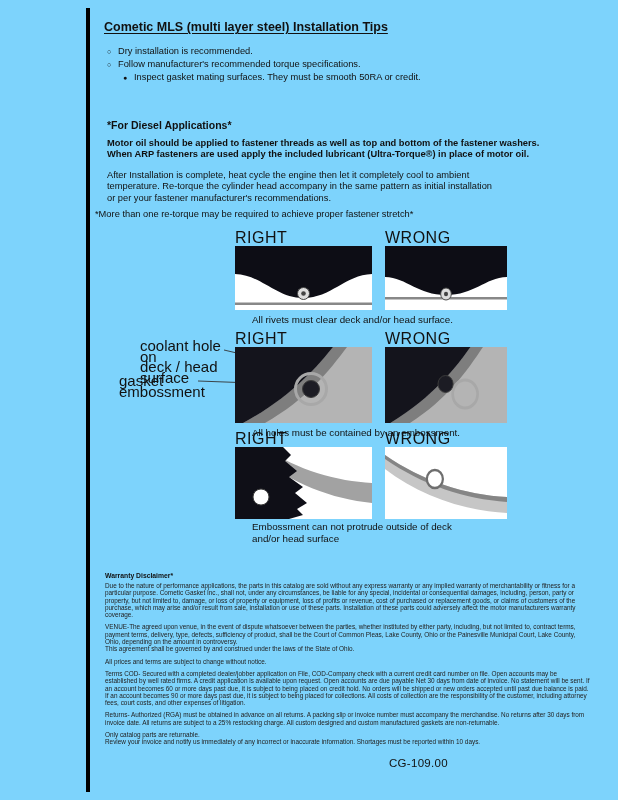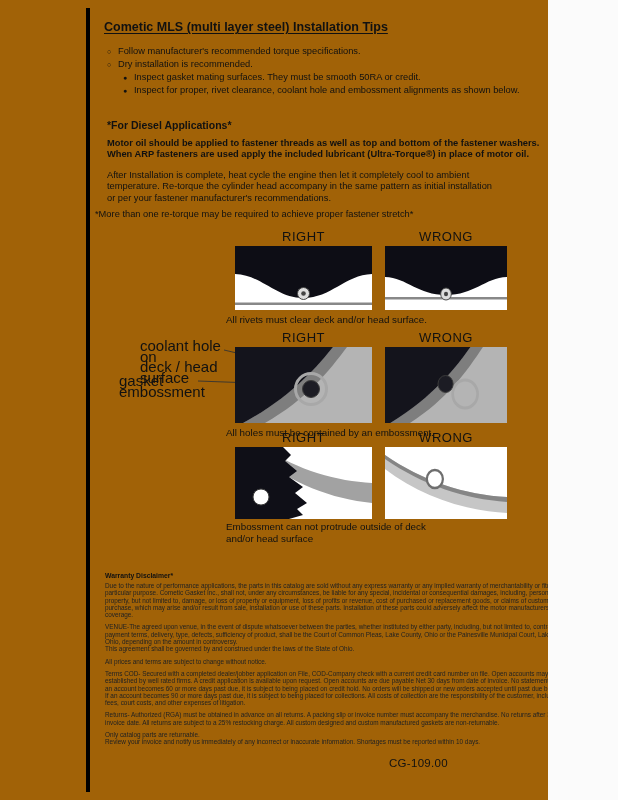"Cometic MLS (multi layer steel)" .page { background: #a16207 -> #7dd3fc; width: 548px -> 618px }
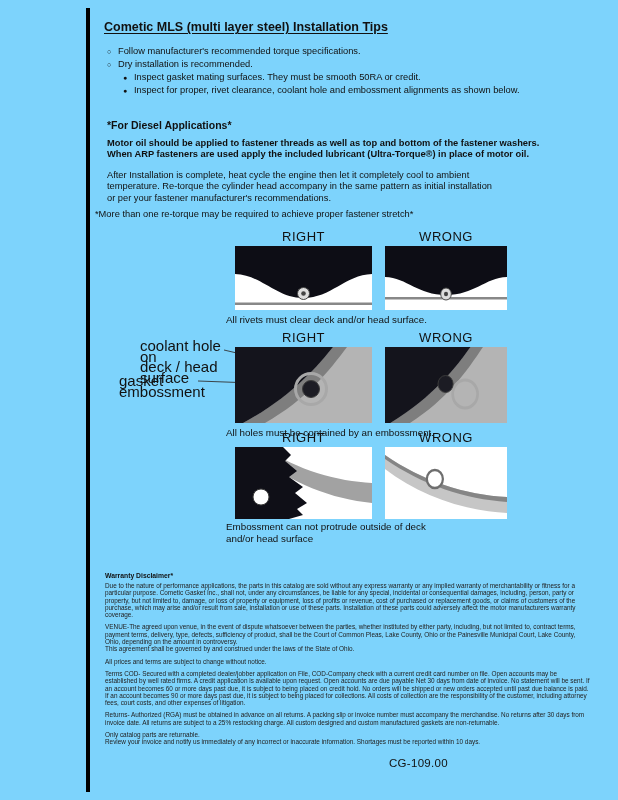"Follow manufacturer's recommended torque" div.tip { order: before "Dry installation is recommended." -> after "Dry installation is recommended." }
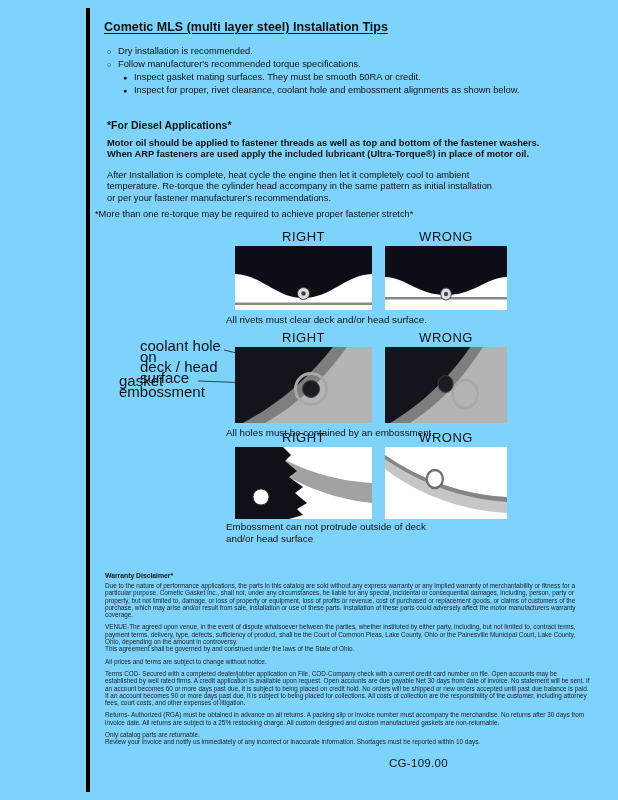"Inspect for proper, rivet clearance," div.tip { html: <div>Inspect for proper, rivet clearance, coolant hole and embossment alignments as shown below.</div> -> none }
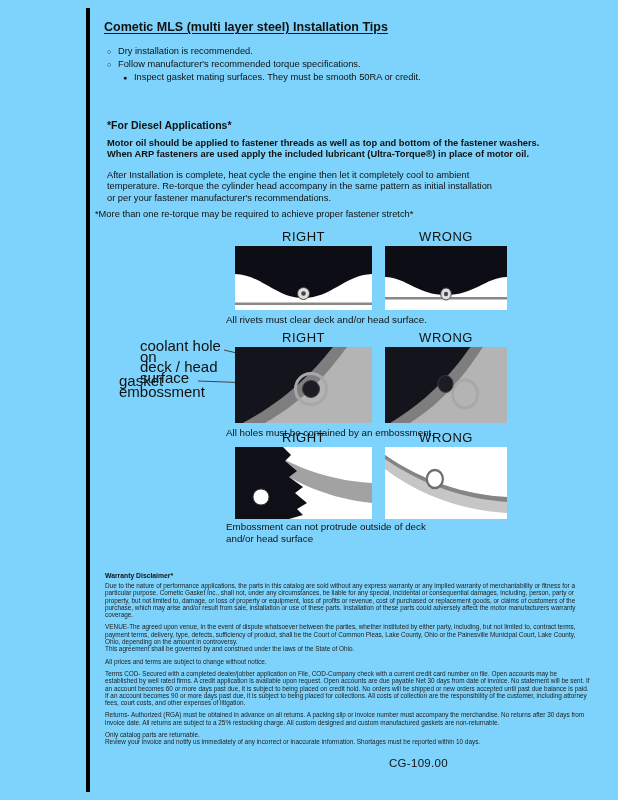"RIGHT" .dg-label { font-size: 13px -> 16px; text-align: center -> none }
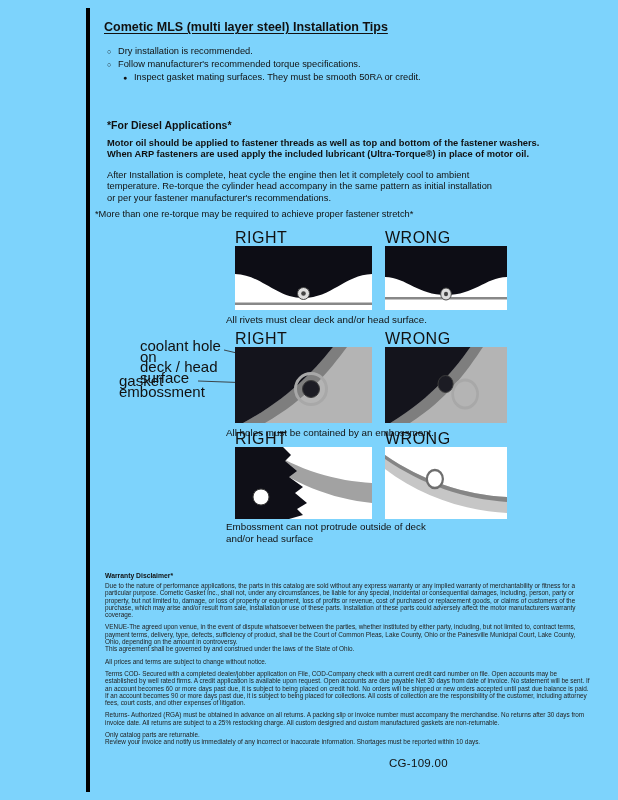"All rivets must clear deck" .caption { left: 226px -> 252px }
